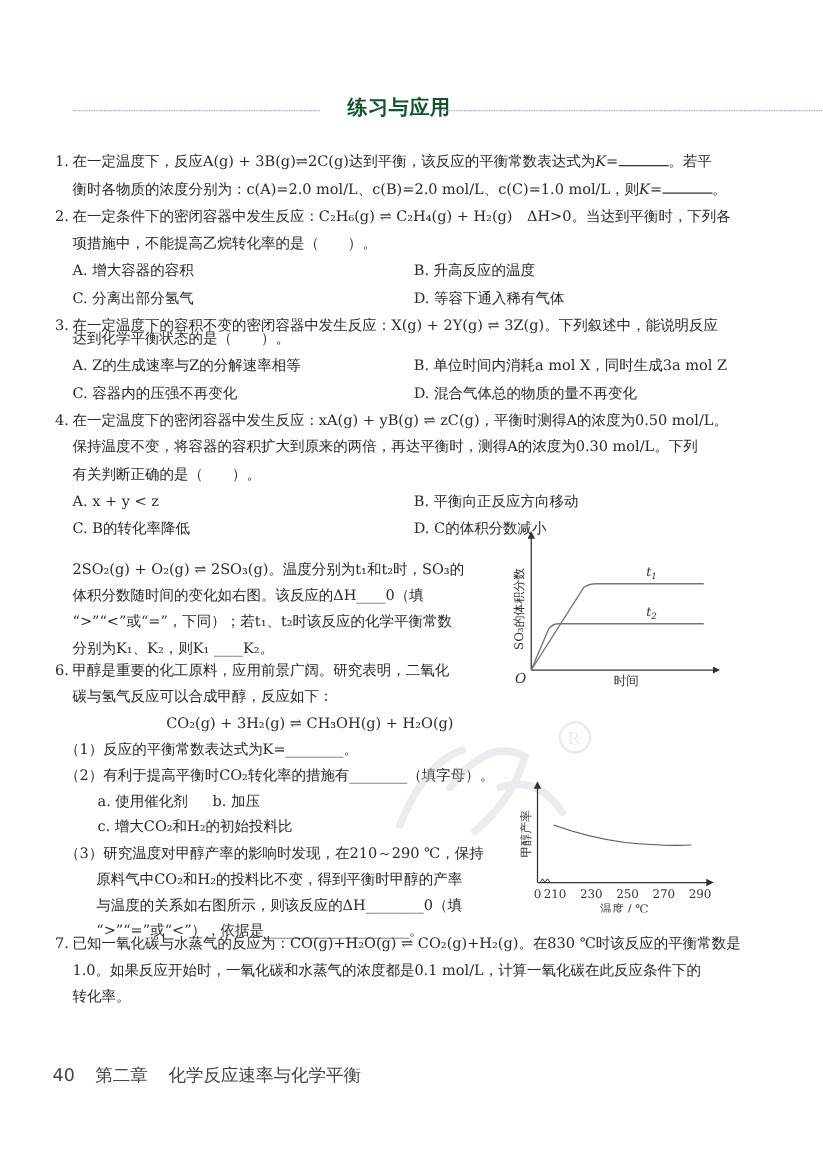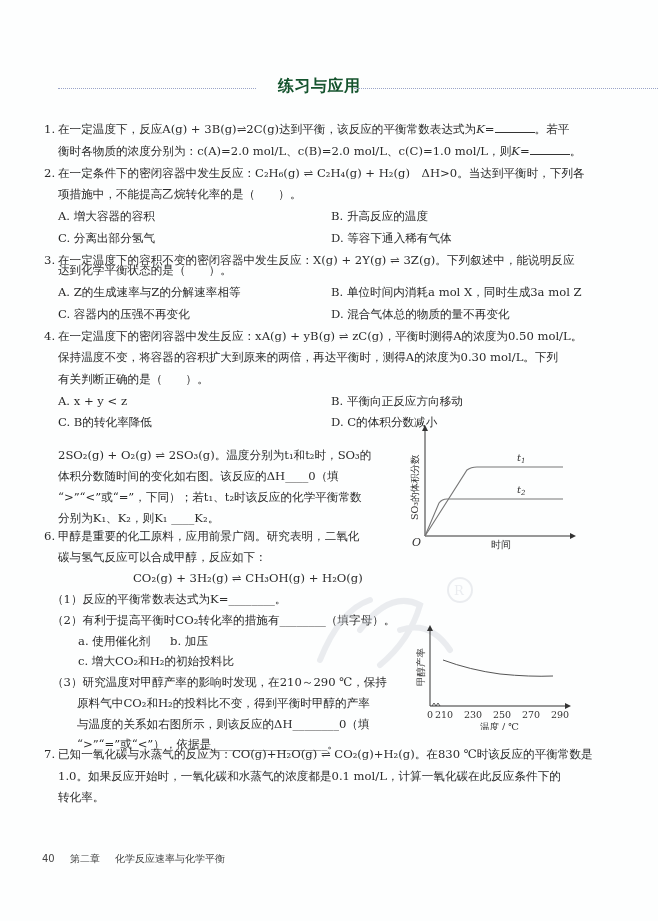"40 第二章 化学反应速率与化学平衡" .footer { font-size: 10px -> 14px }
